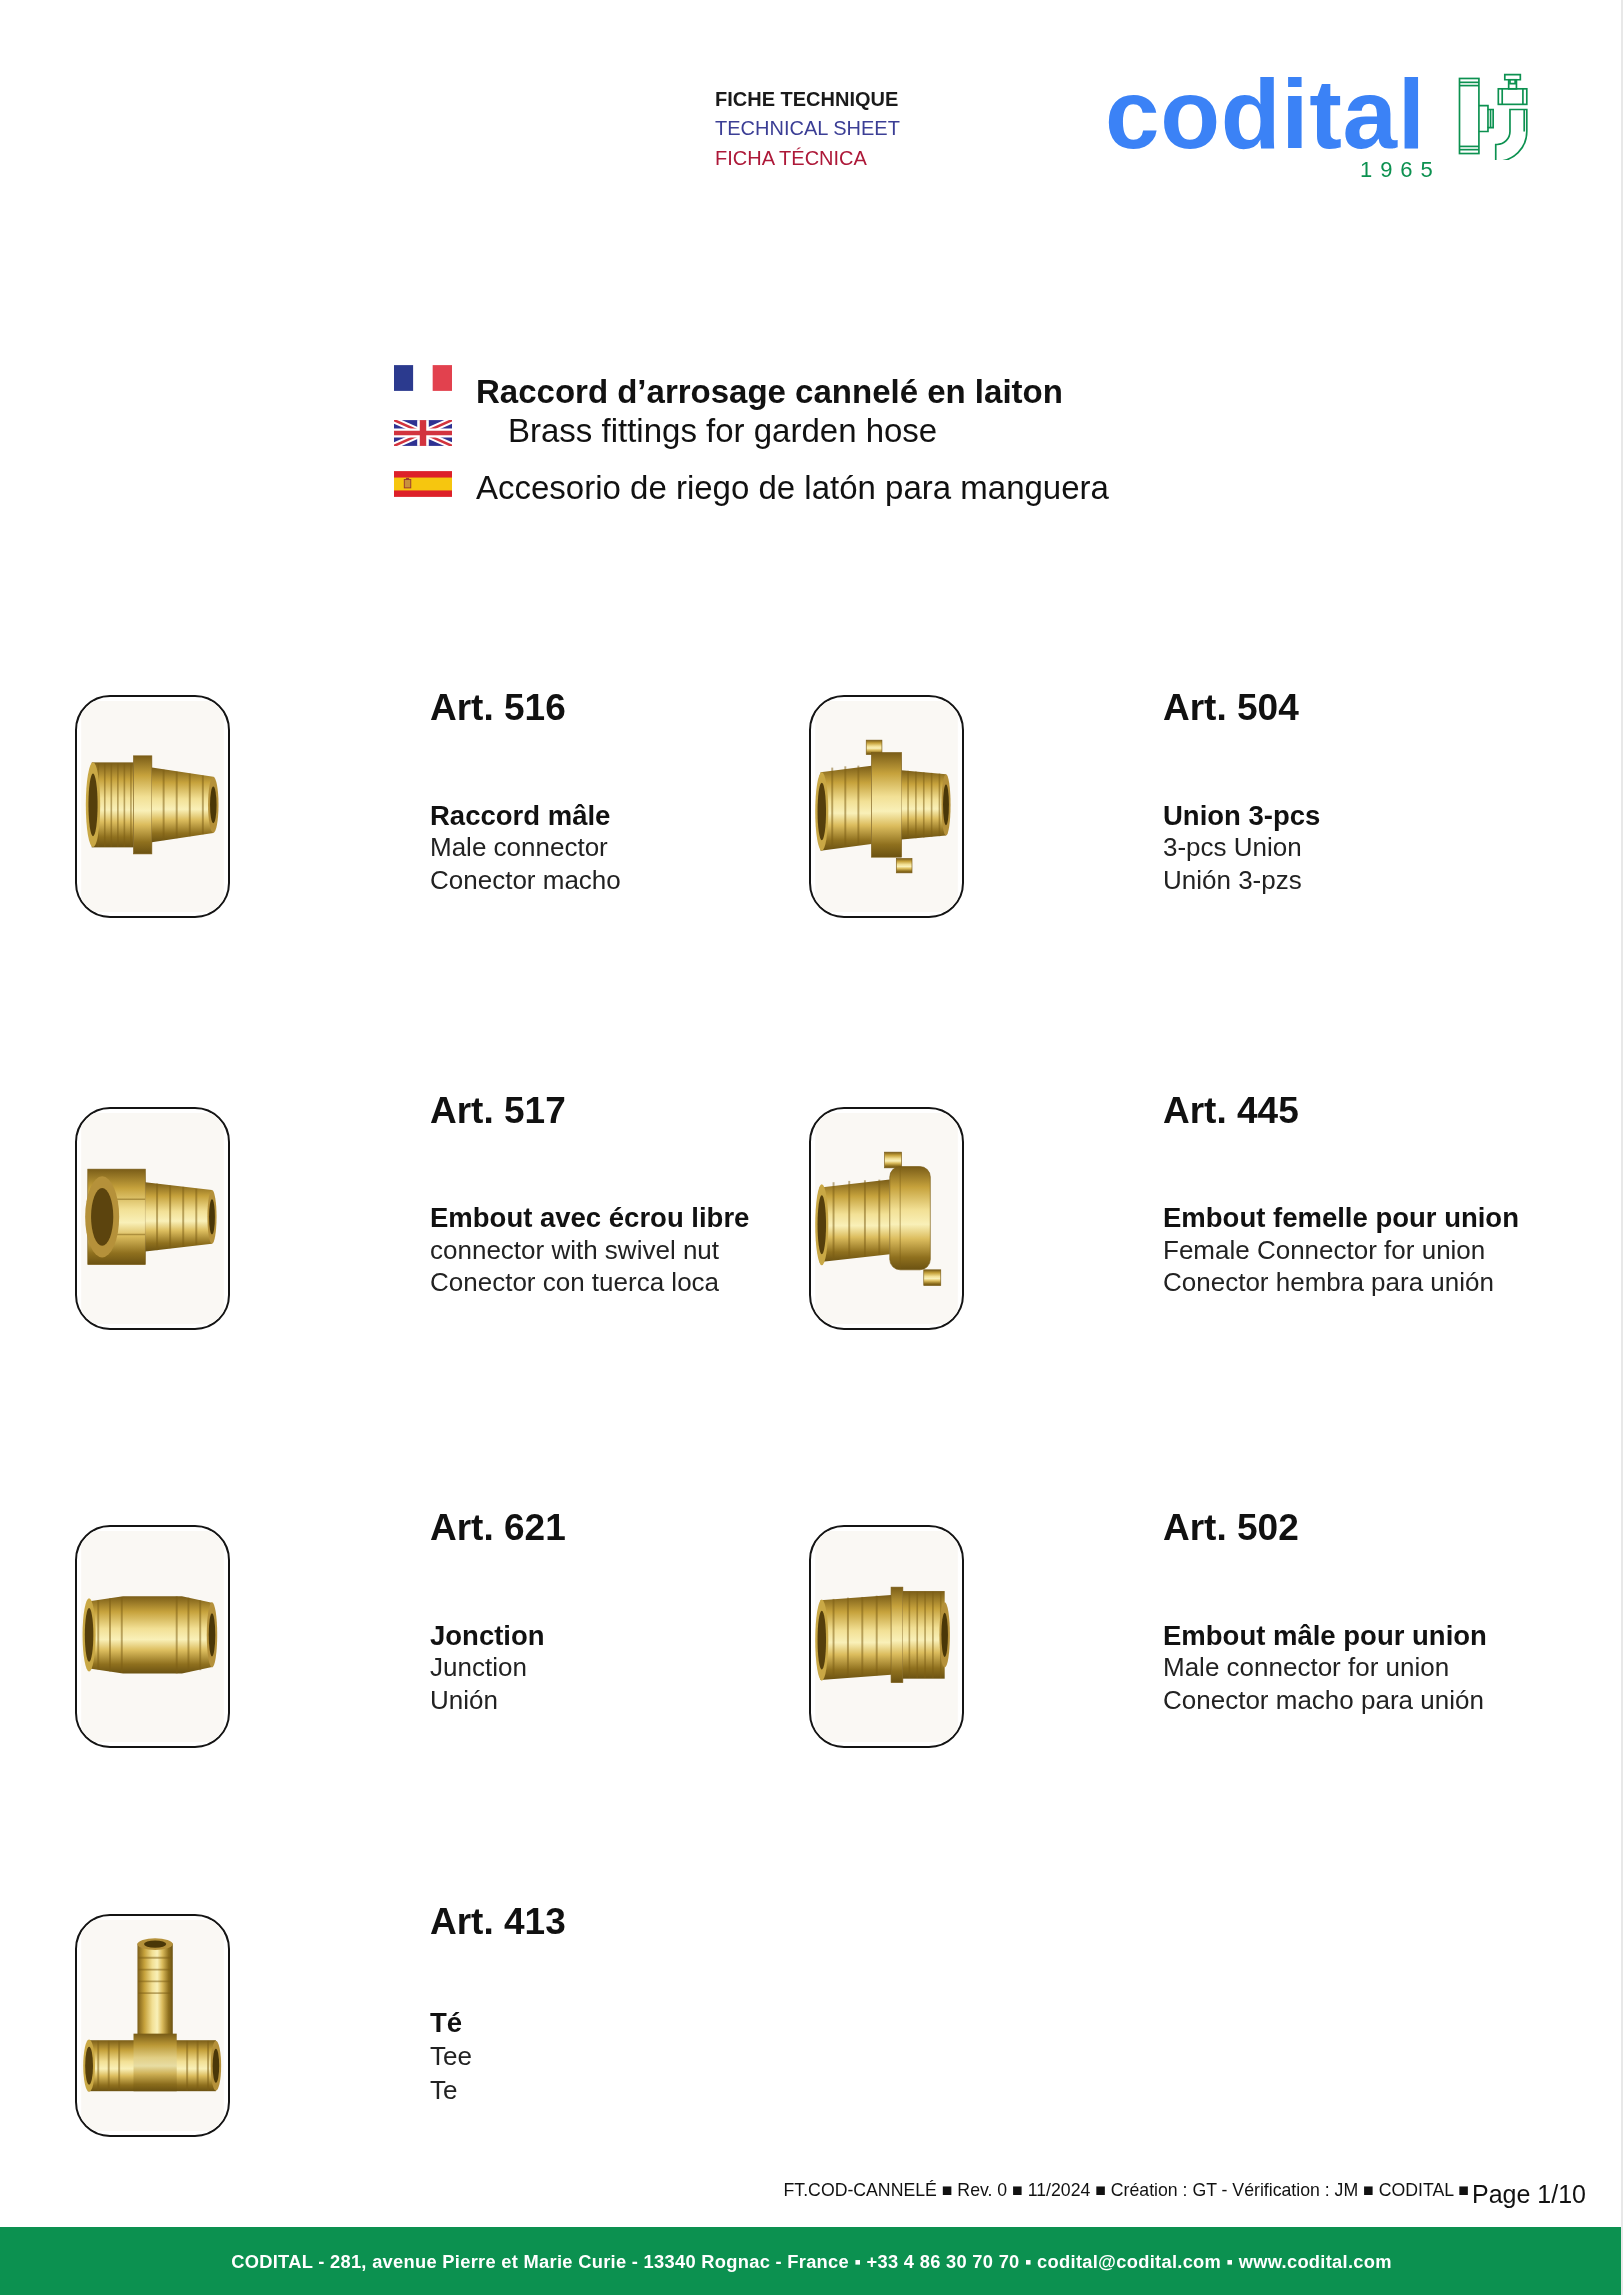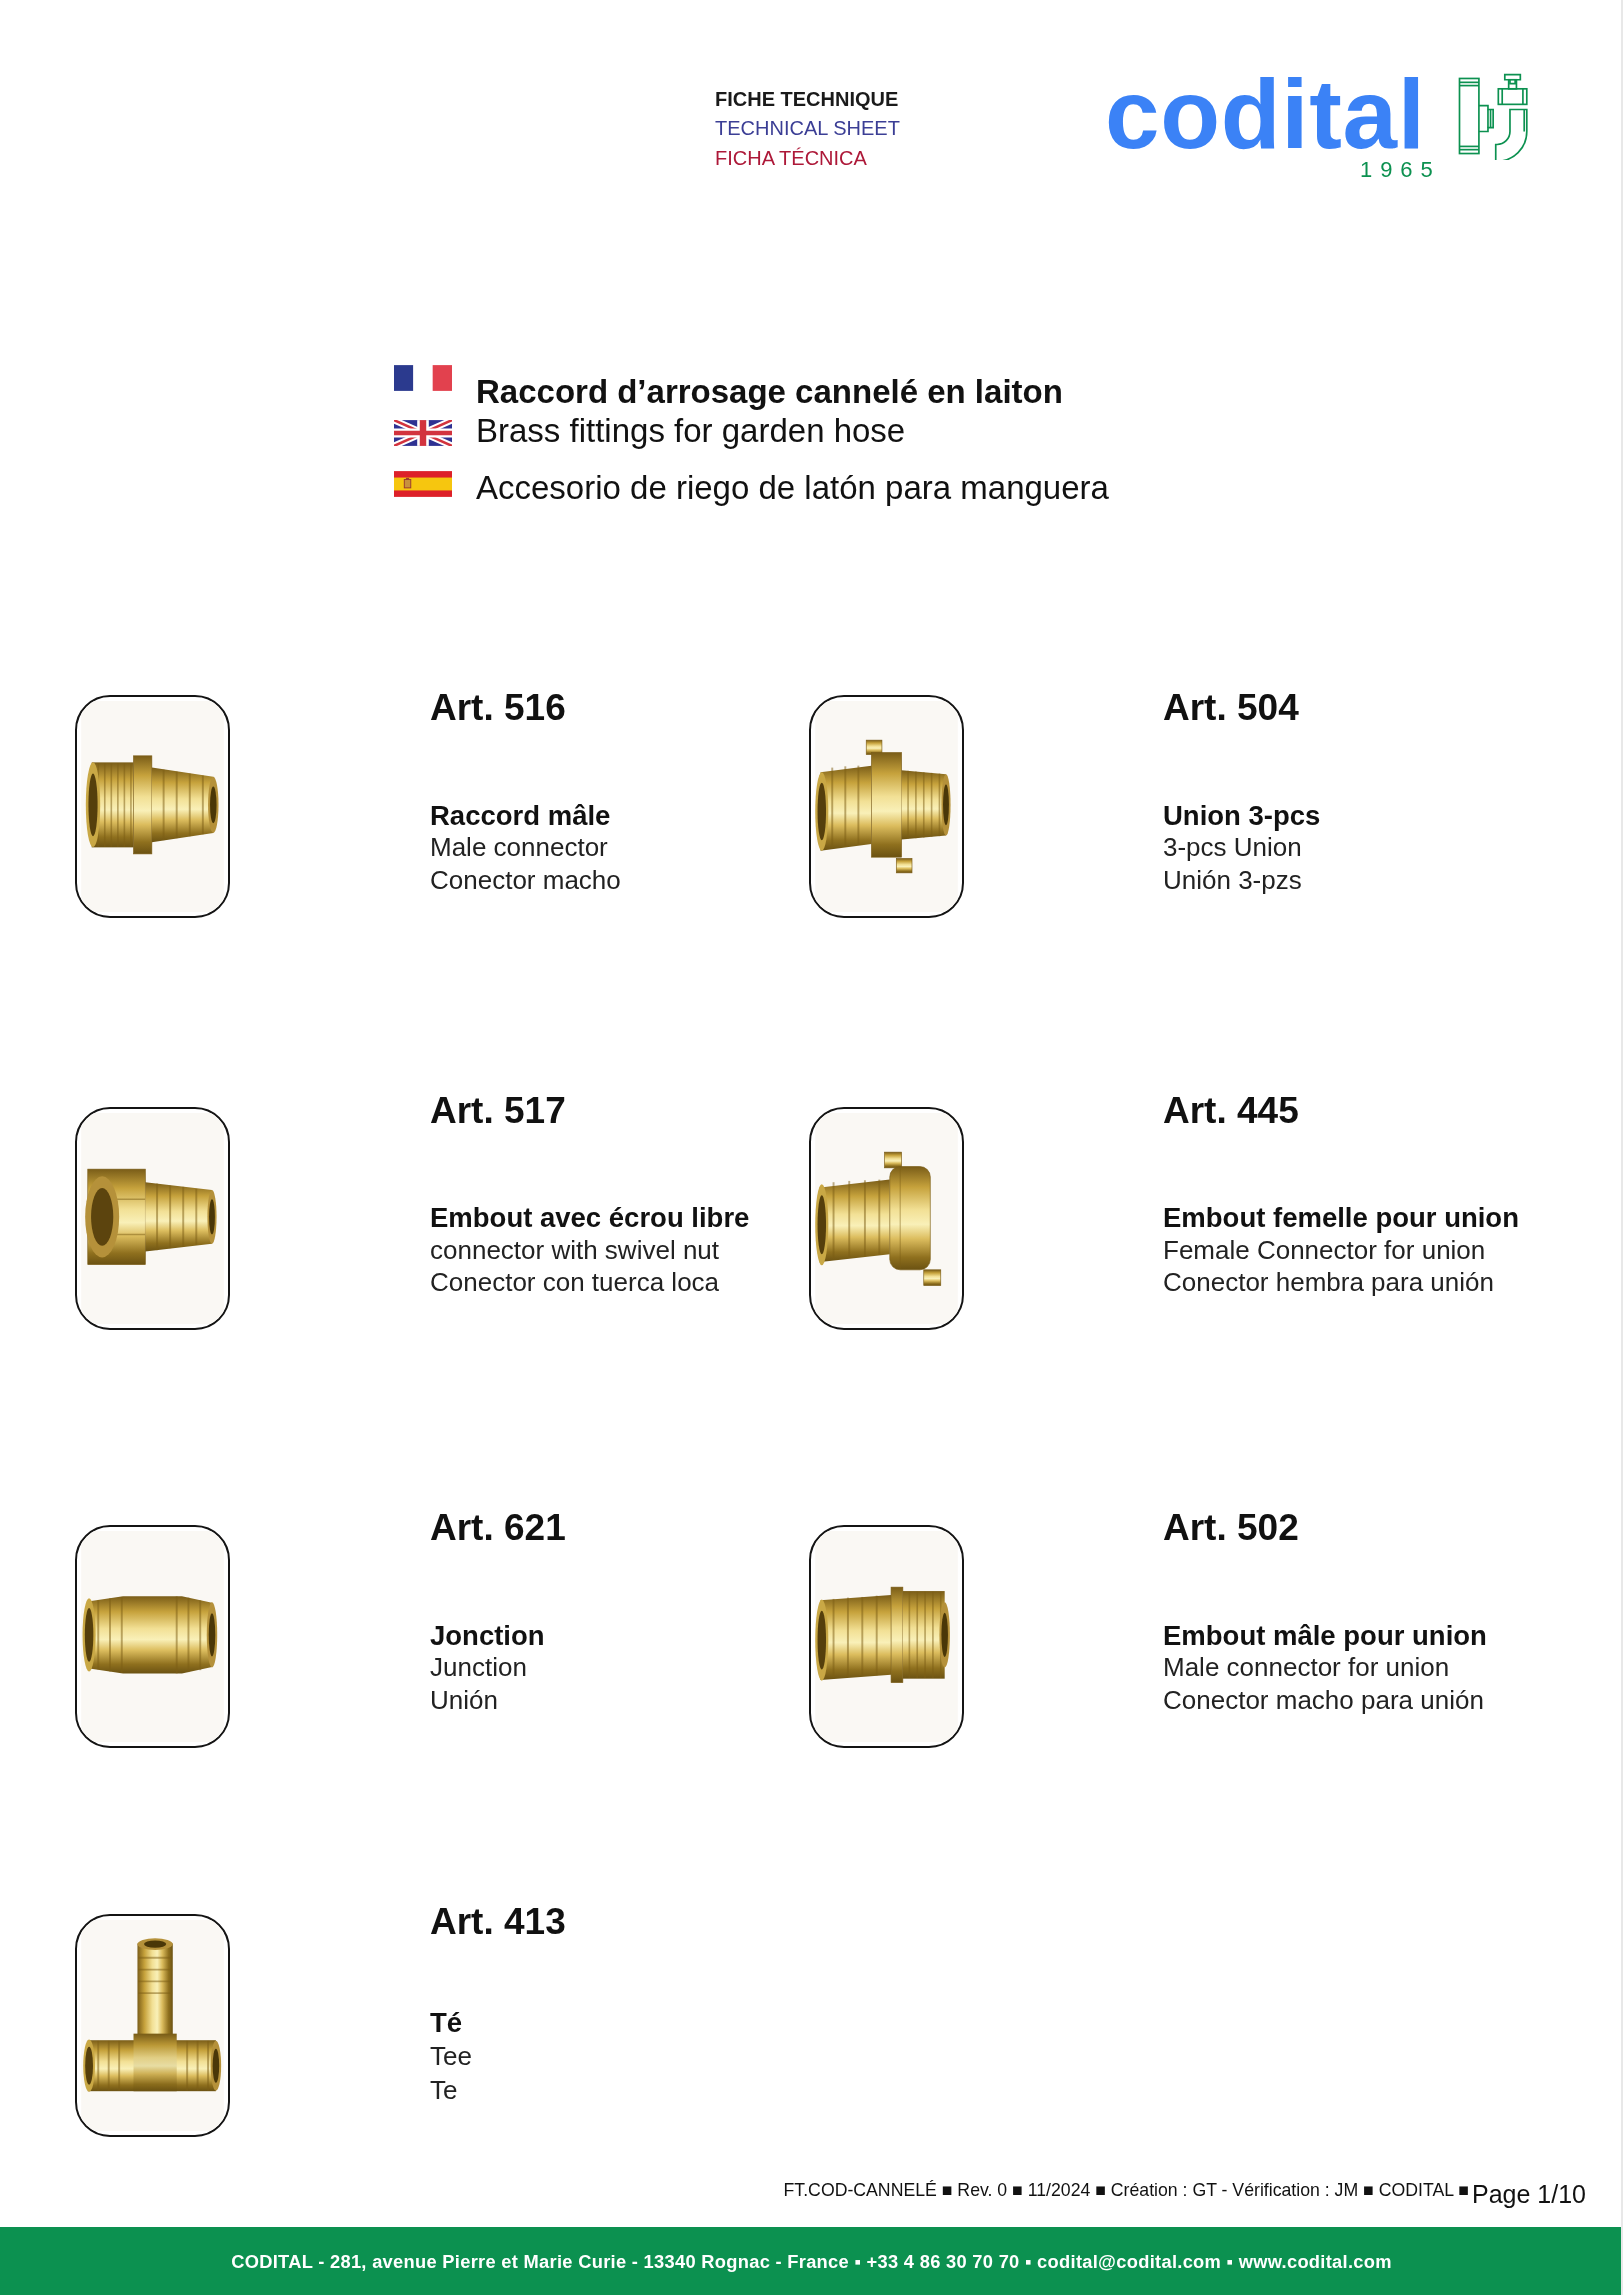"Brass fittings for garden hose" .title-en { margin-left: none -> 32px }
